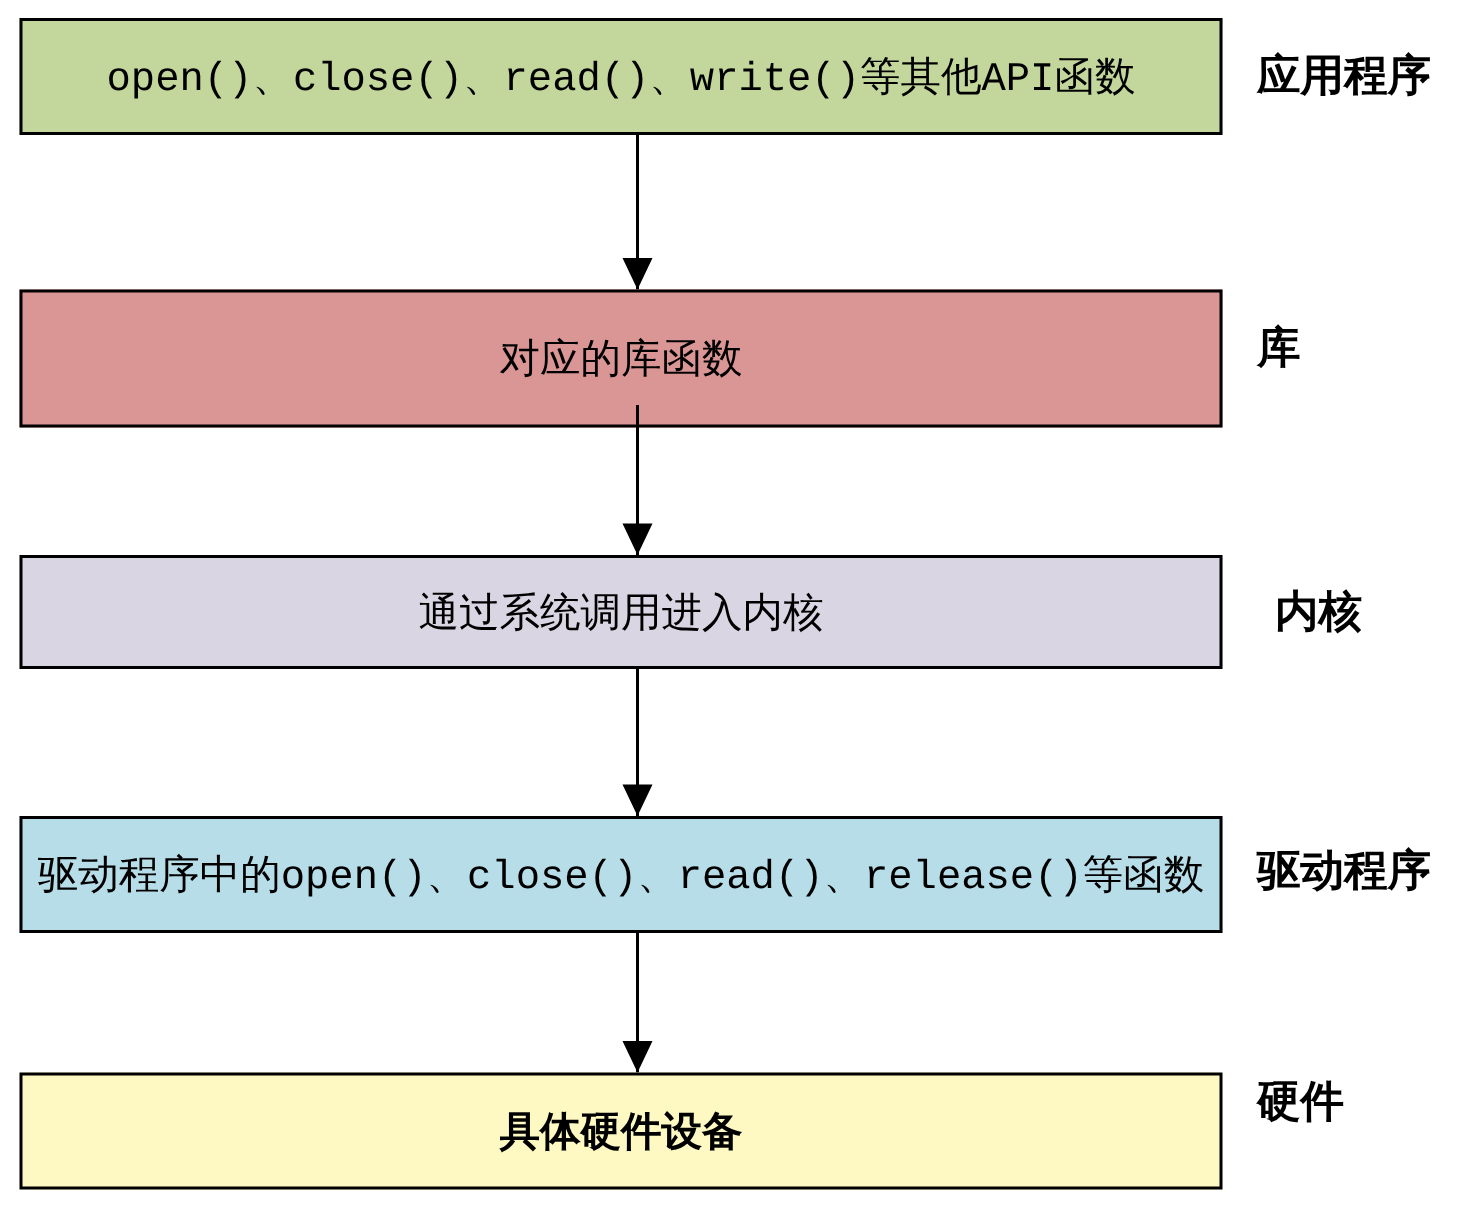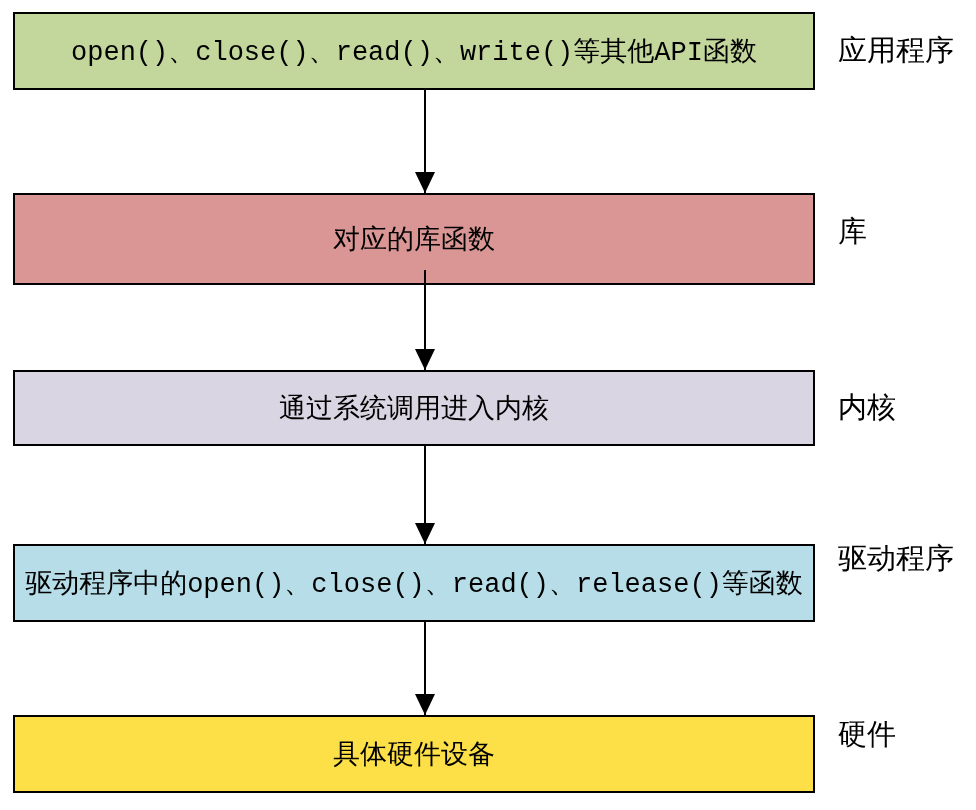"应用程序" .side-label { font-weight: normal -> bold }
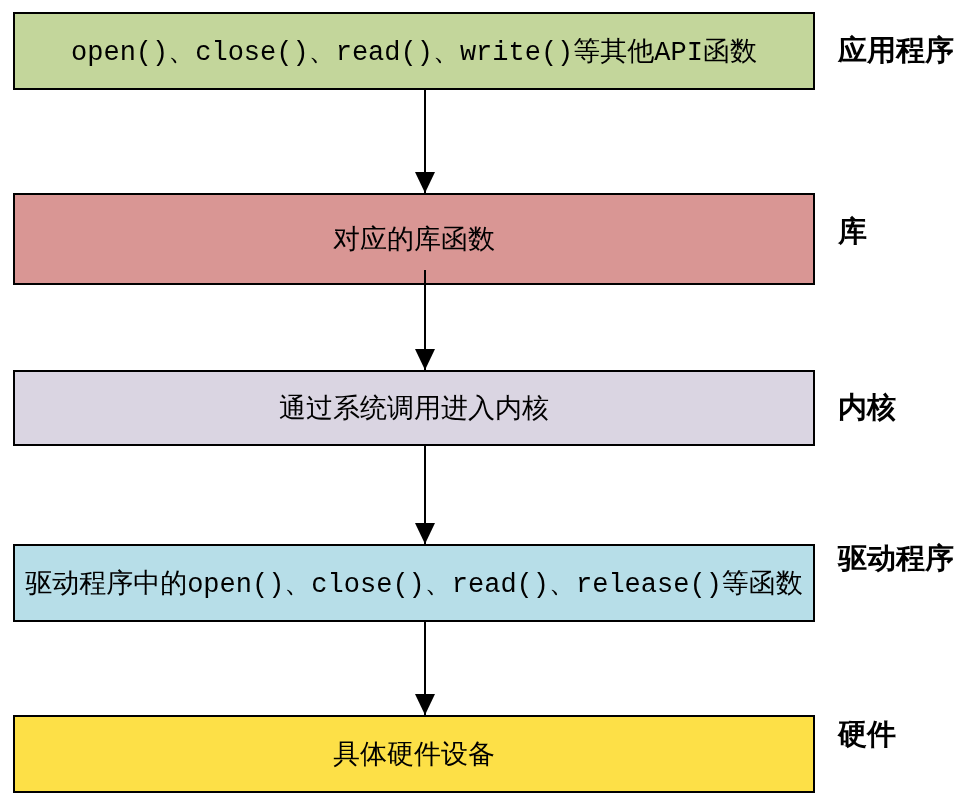"内核" .label-3 { margin-left: none -> 12px }
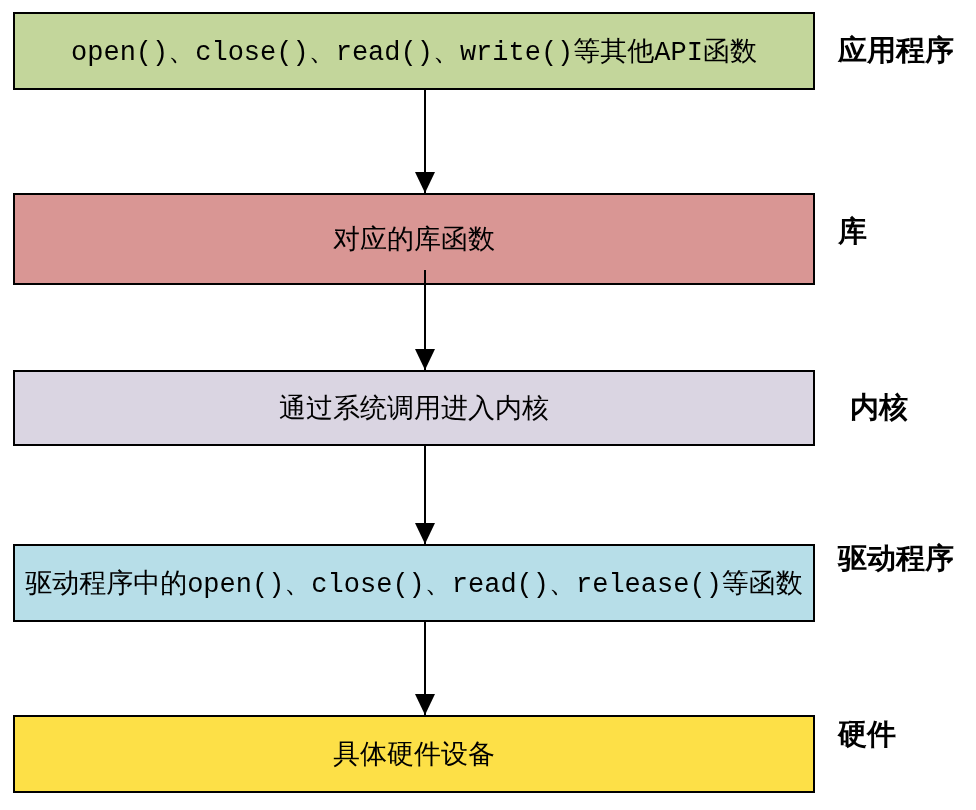"驱动程序" .label-4 { top: 520px -> 542px }
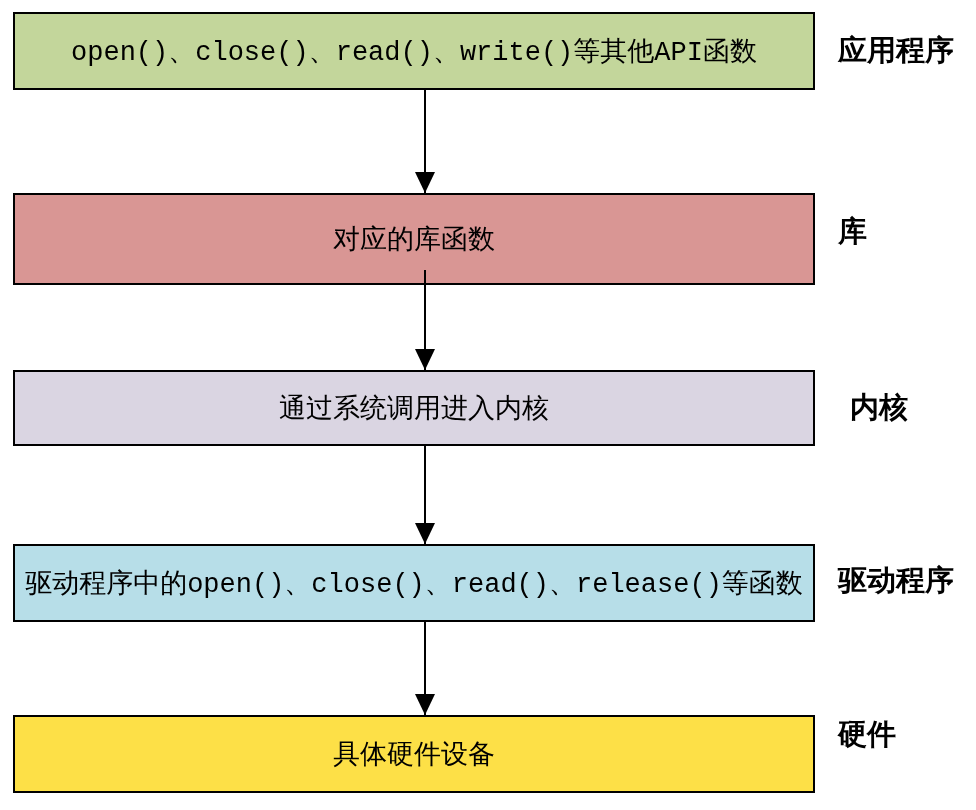"具体硬件设备" div.layer-box { background-color: #fde047 -> #fef9c3; font-weight: none -> bold }
